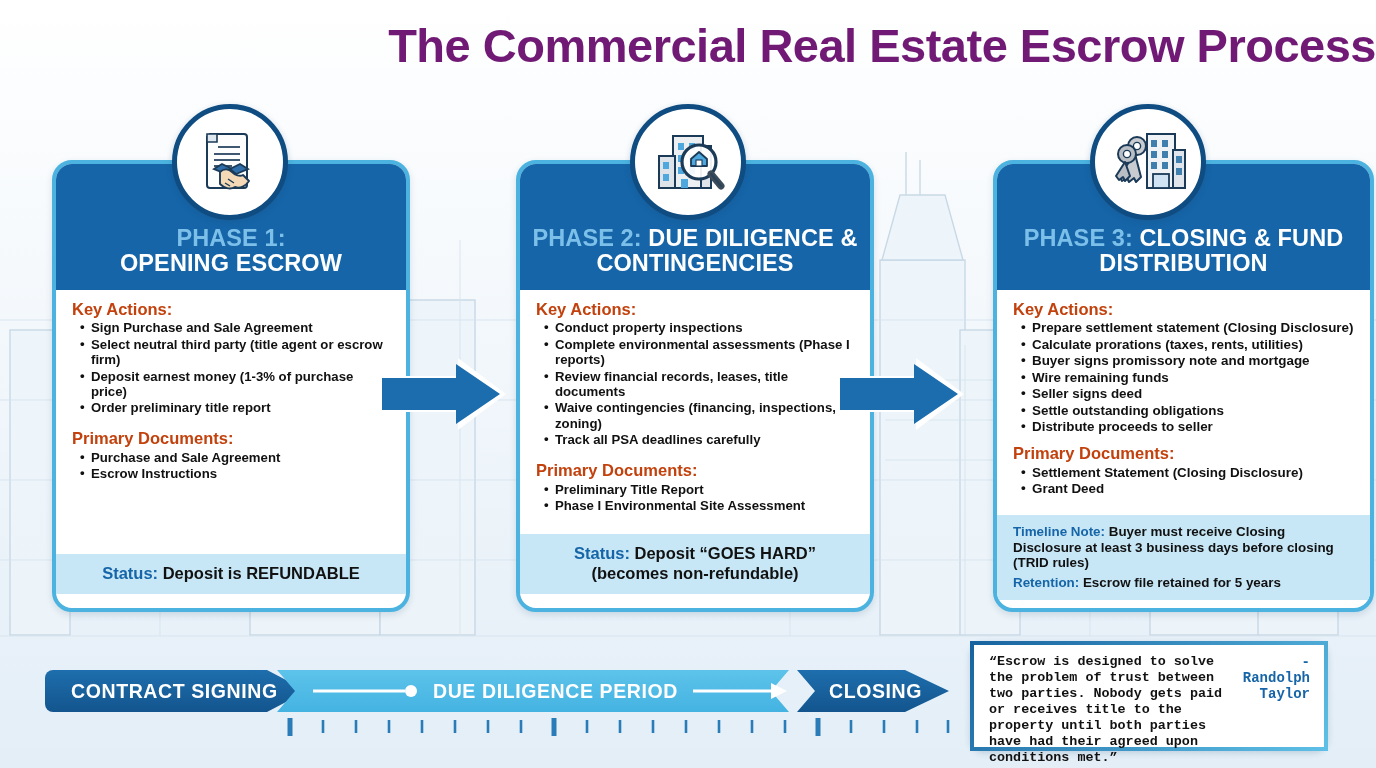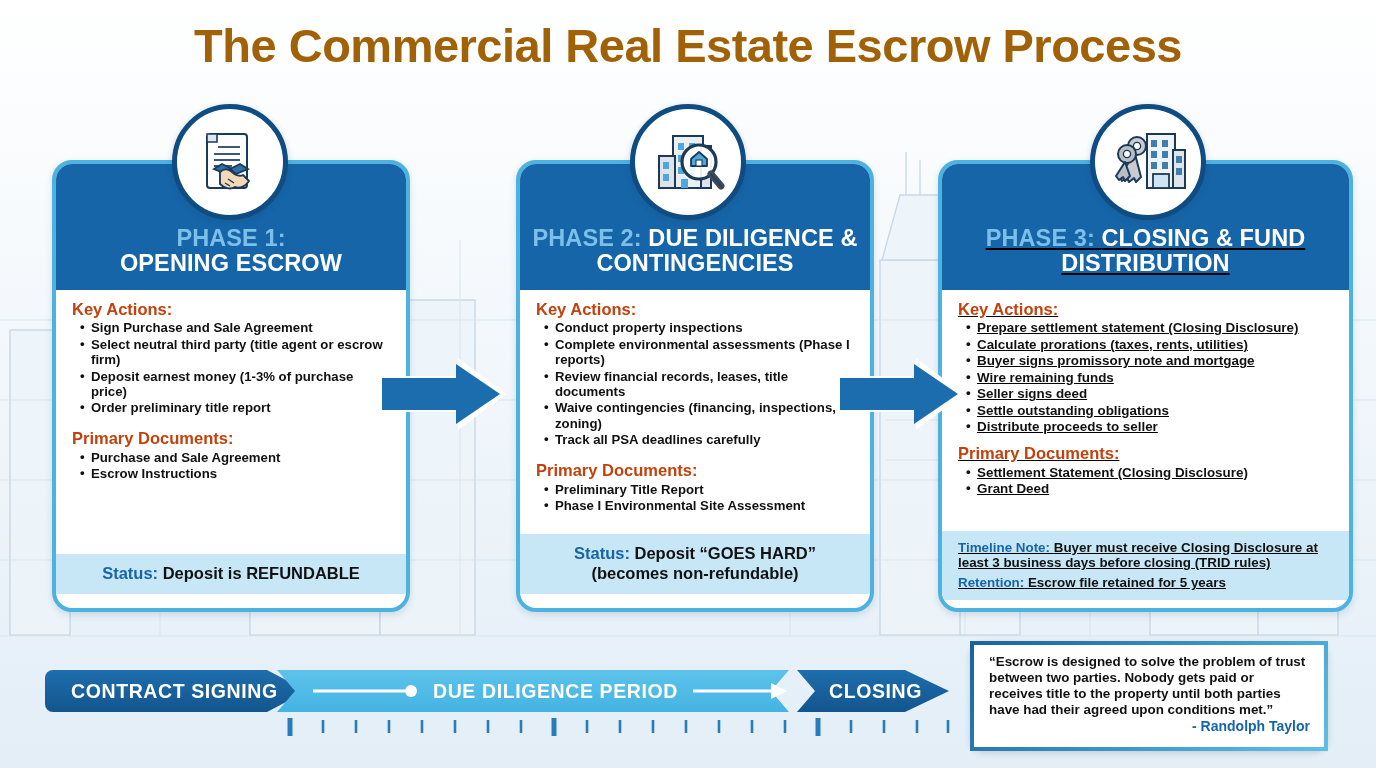"The Commercial Real Estate Escrow" #page-title { color: #a16207 -> #701a75; text-align: center -> right }
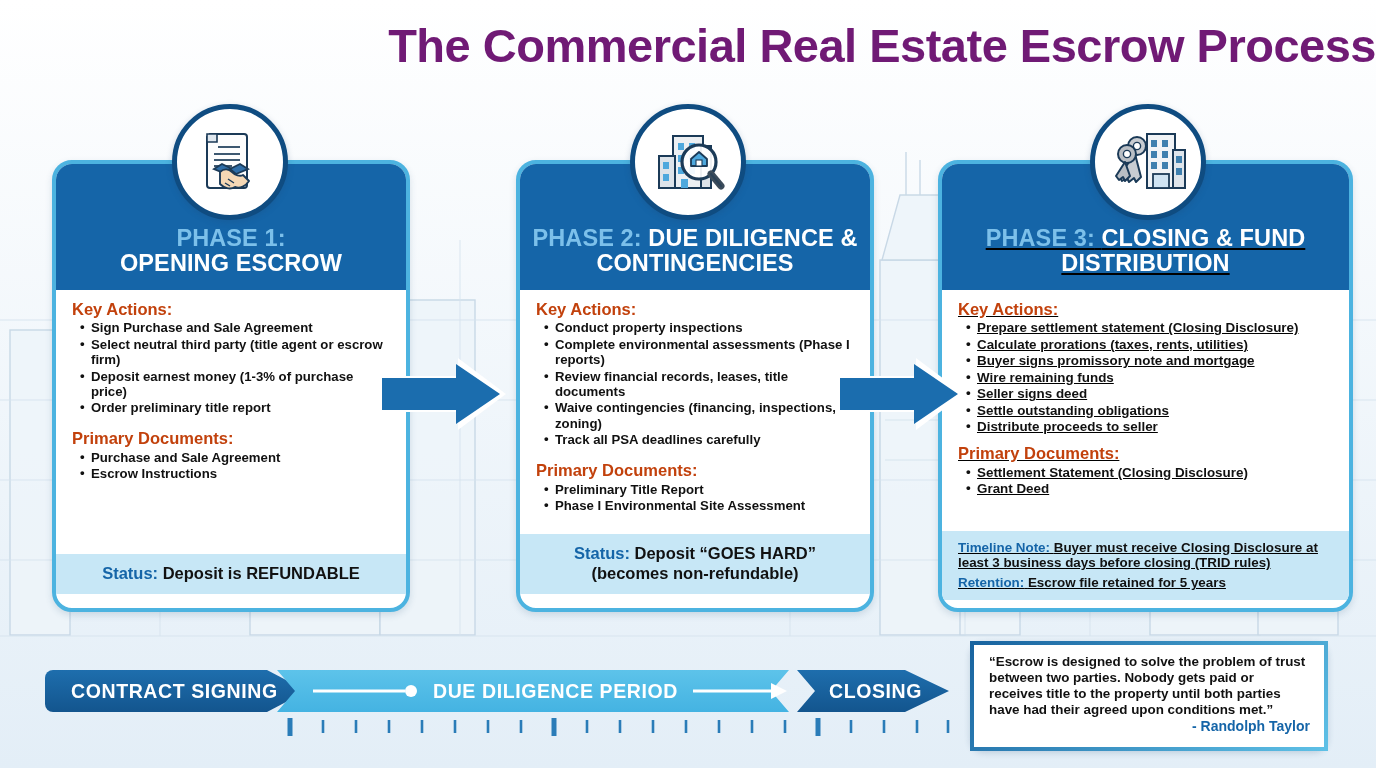"PHASE 3: CLOSING & FUND" #phase-card-3 { left: 938px -> 993px; text-decoration: underline -> none; width: 415px -> 381px }
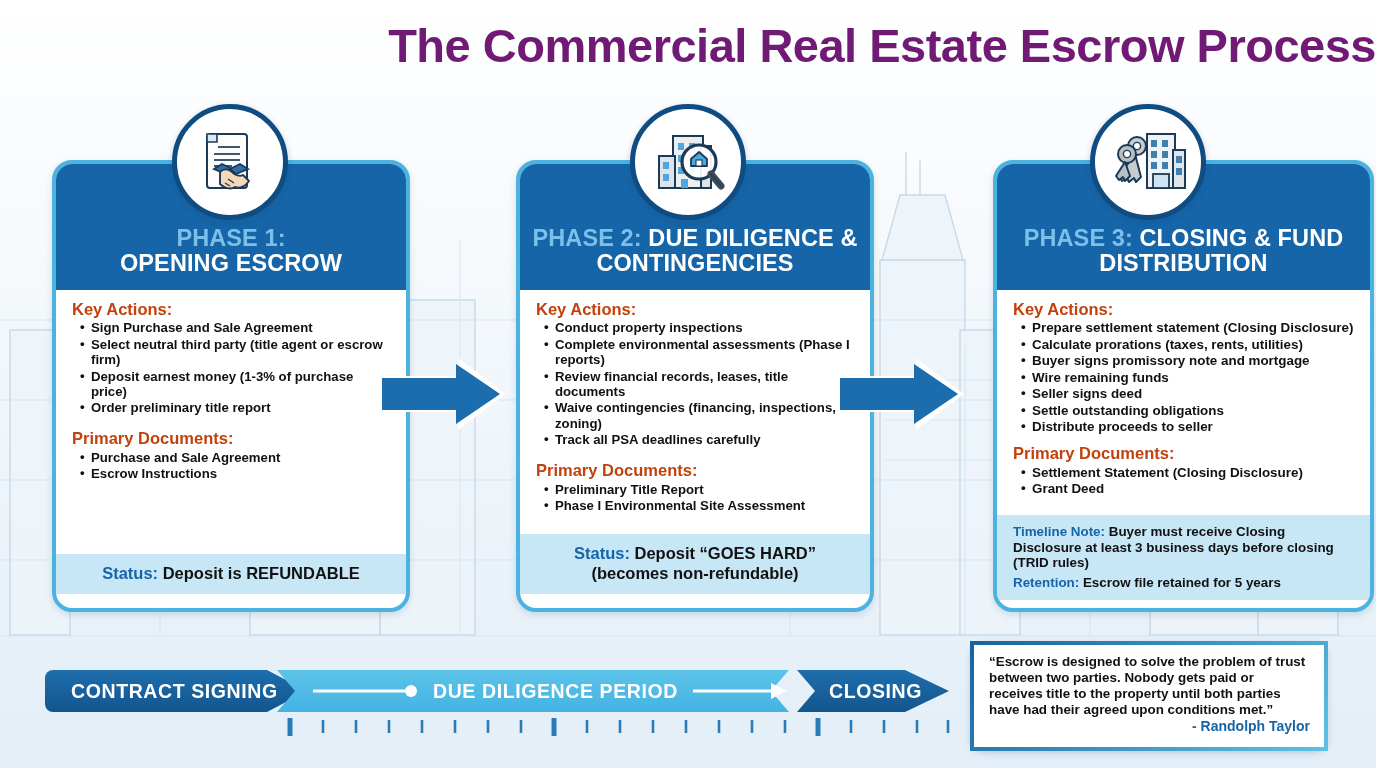"“Escrow is designed to solve" #quote-box-inner { flex-direction: column -> none; font-family: none -> Liberation Mono, monospace; justify-content: flex-start -> center }
